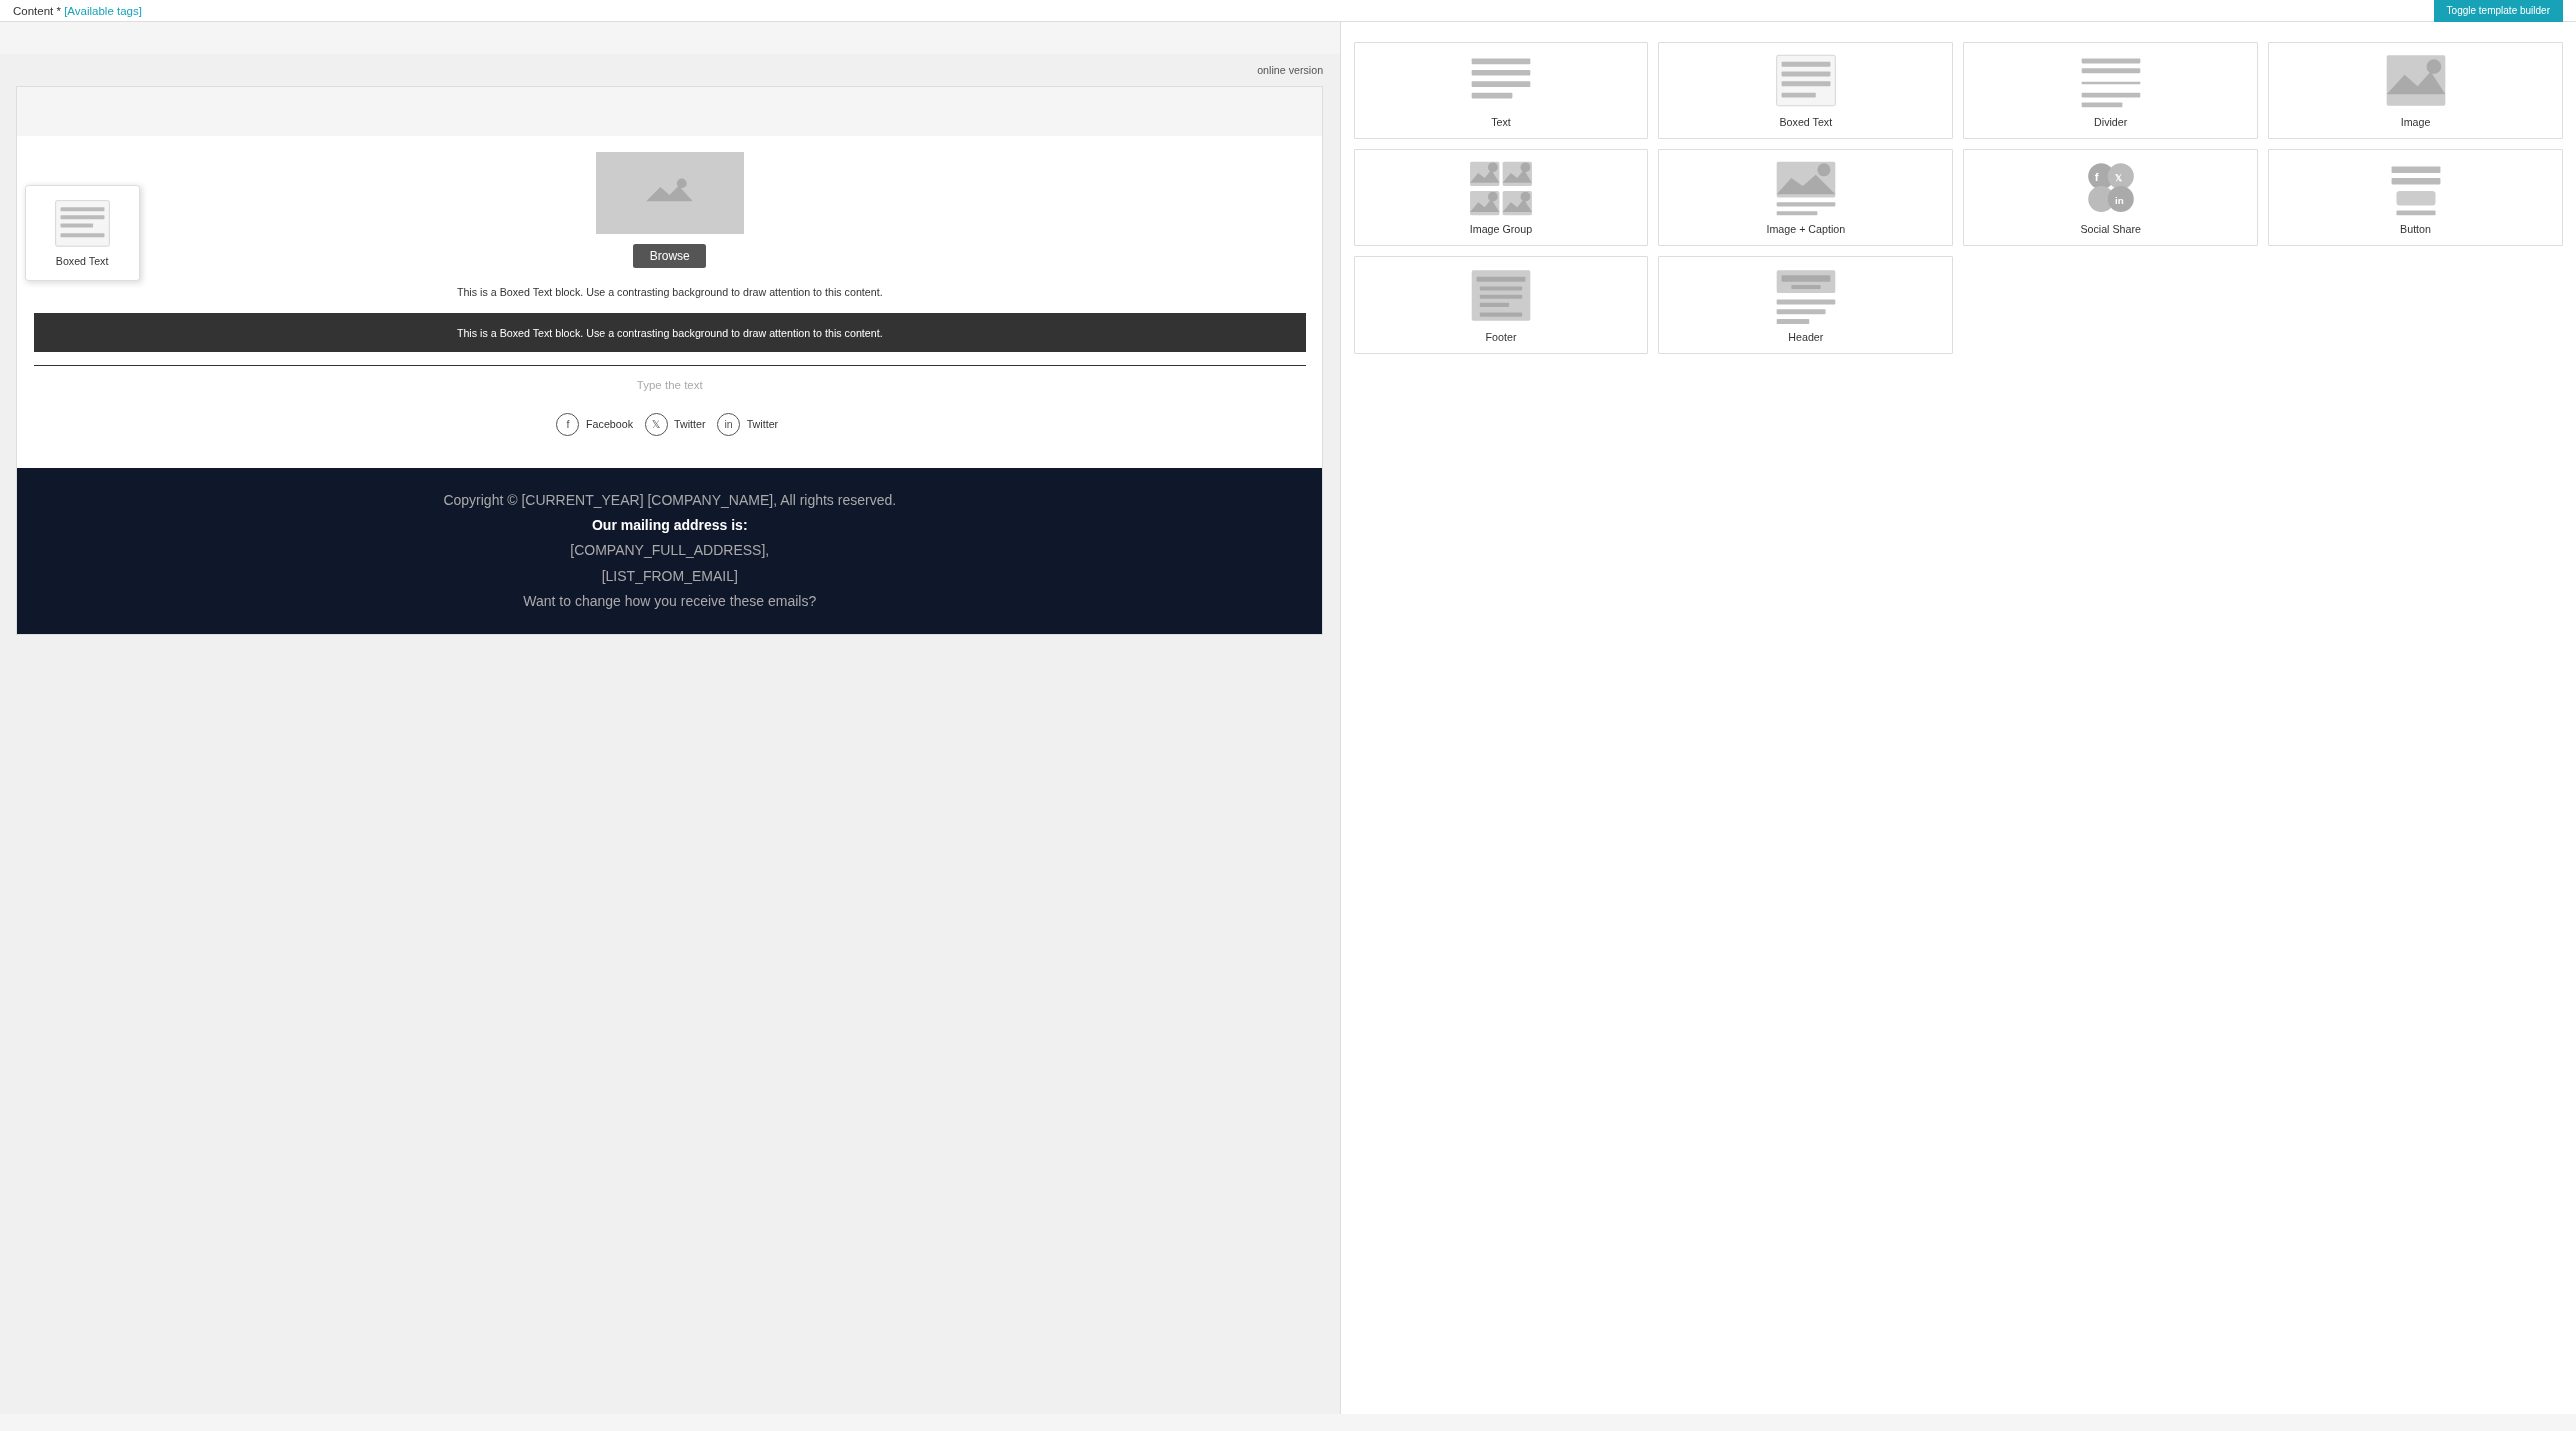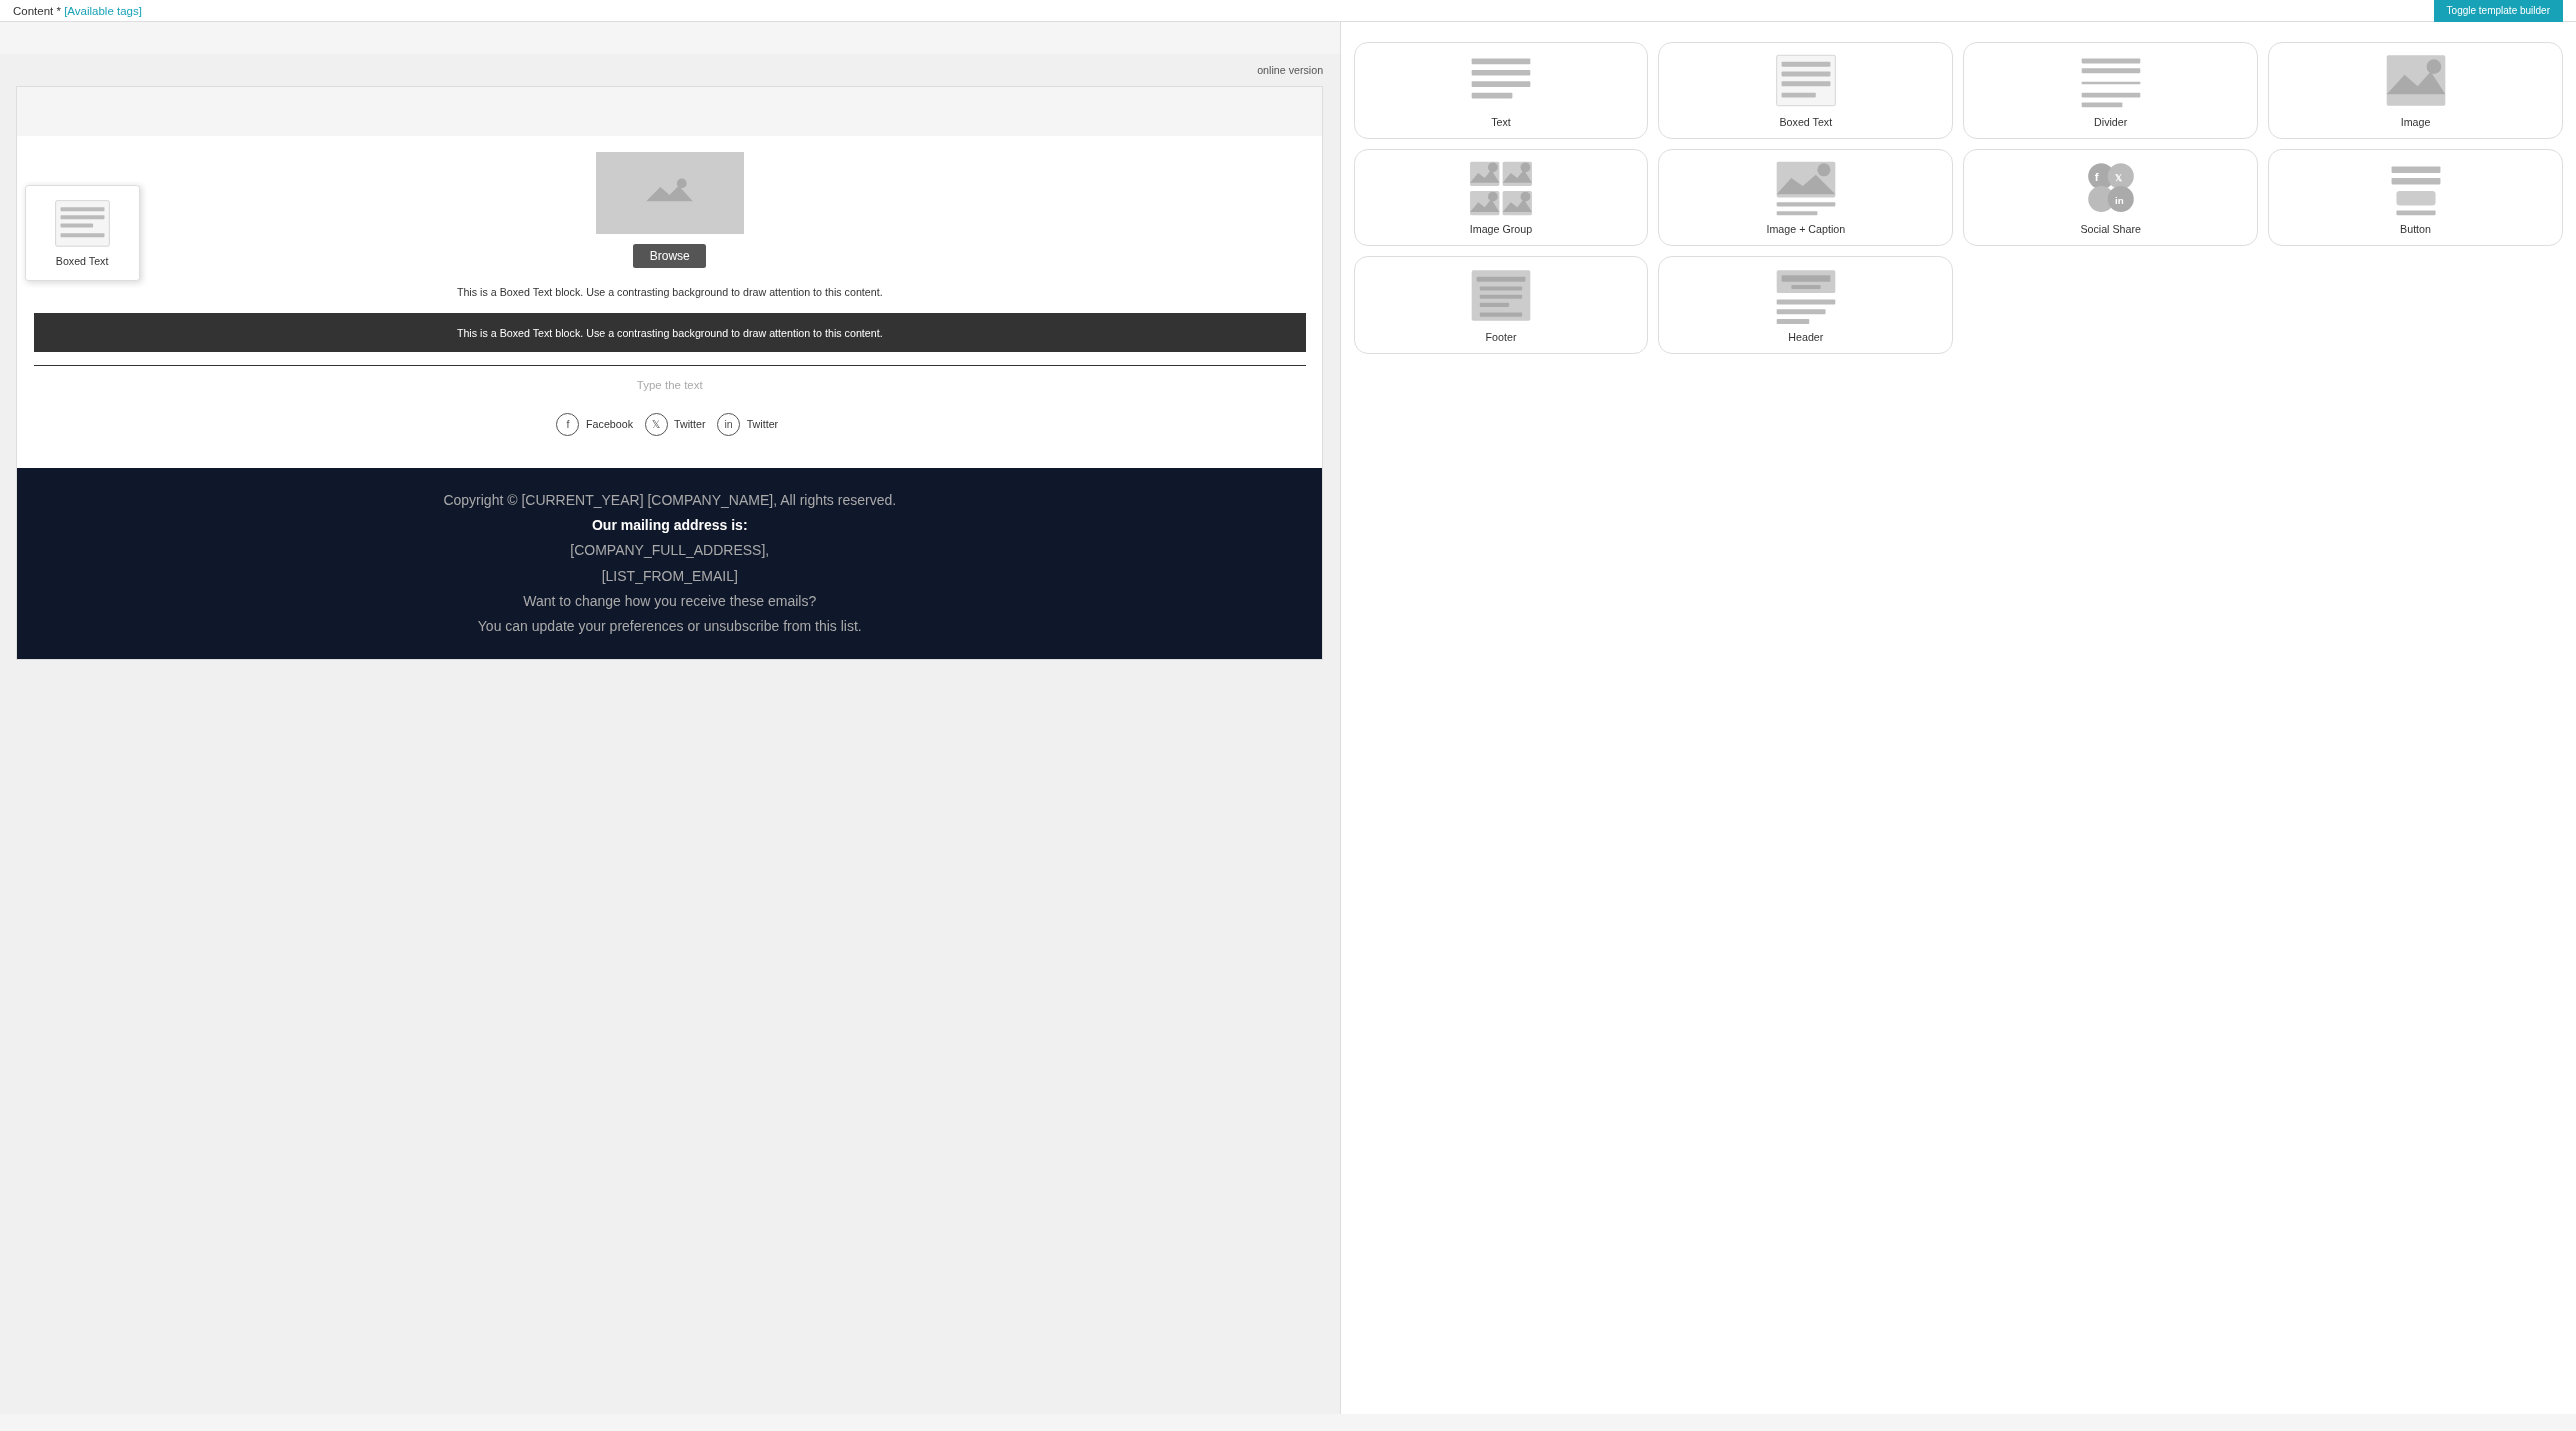"Text" .template-block { border-radius: 14px -> 1px }
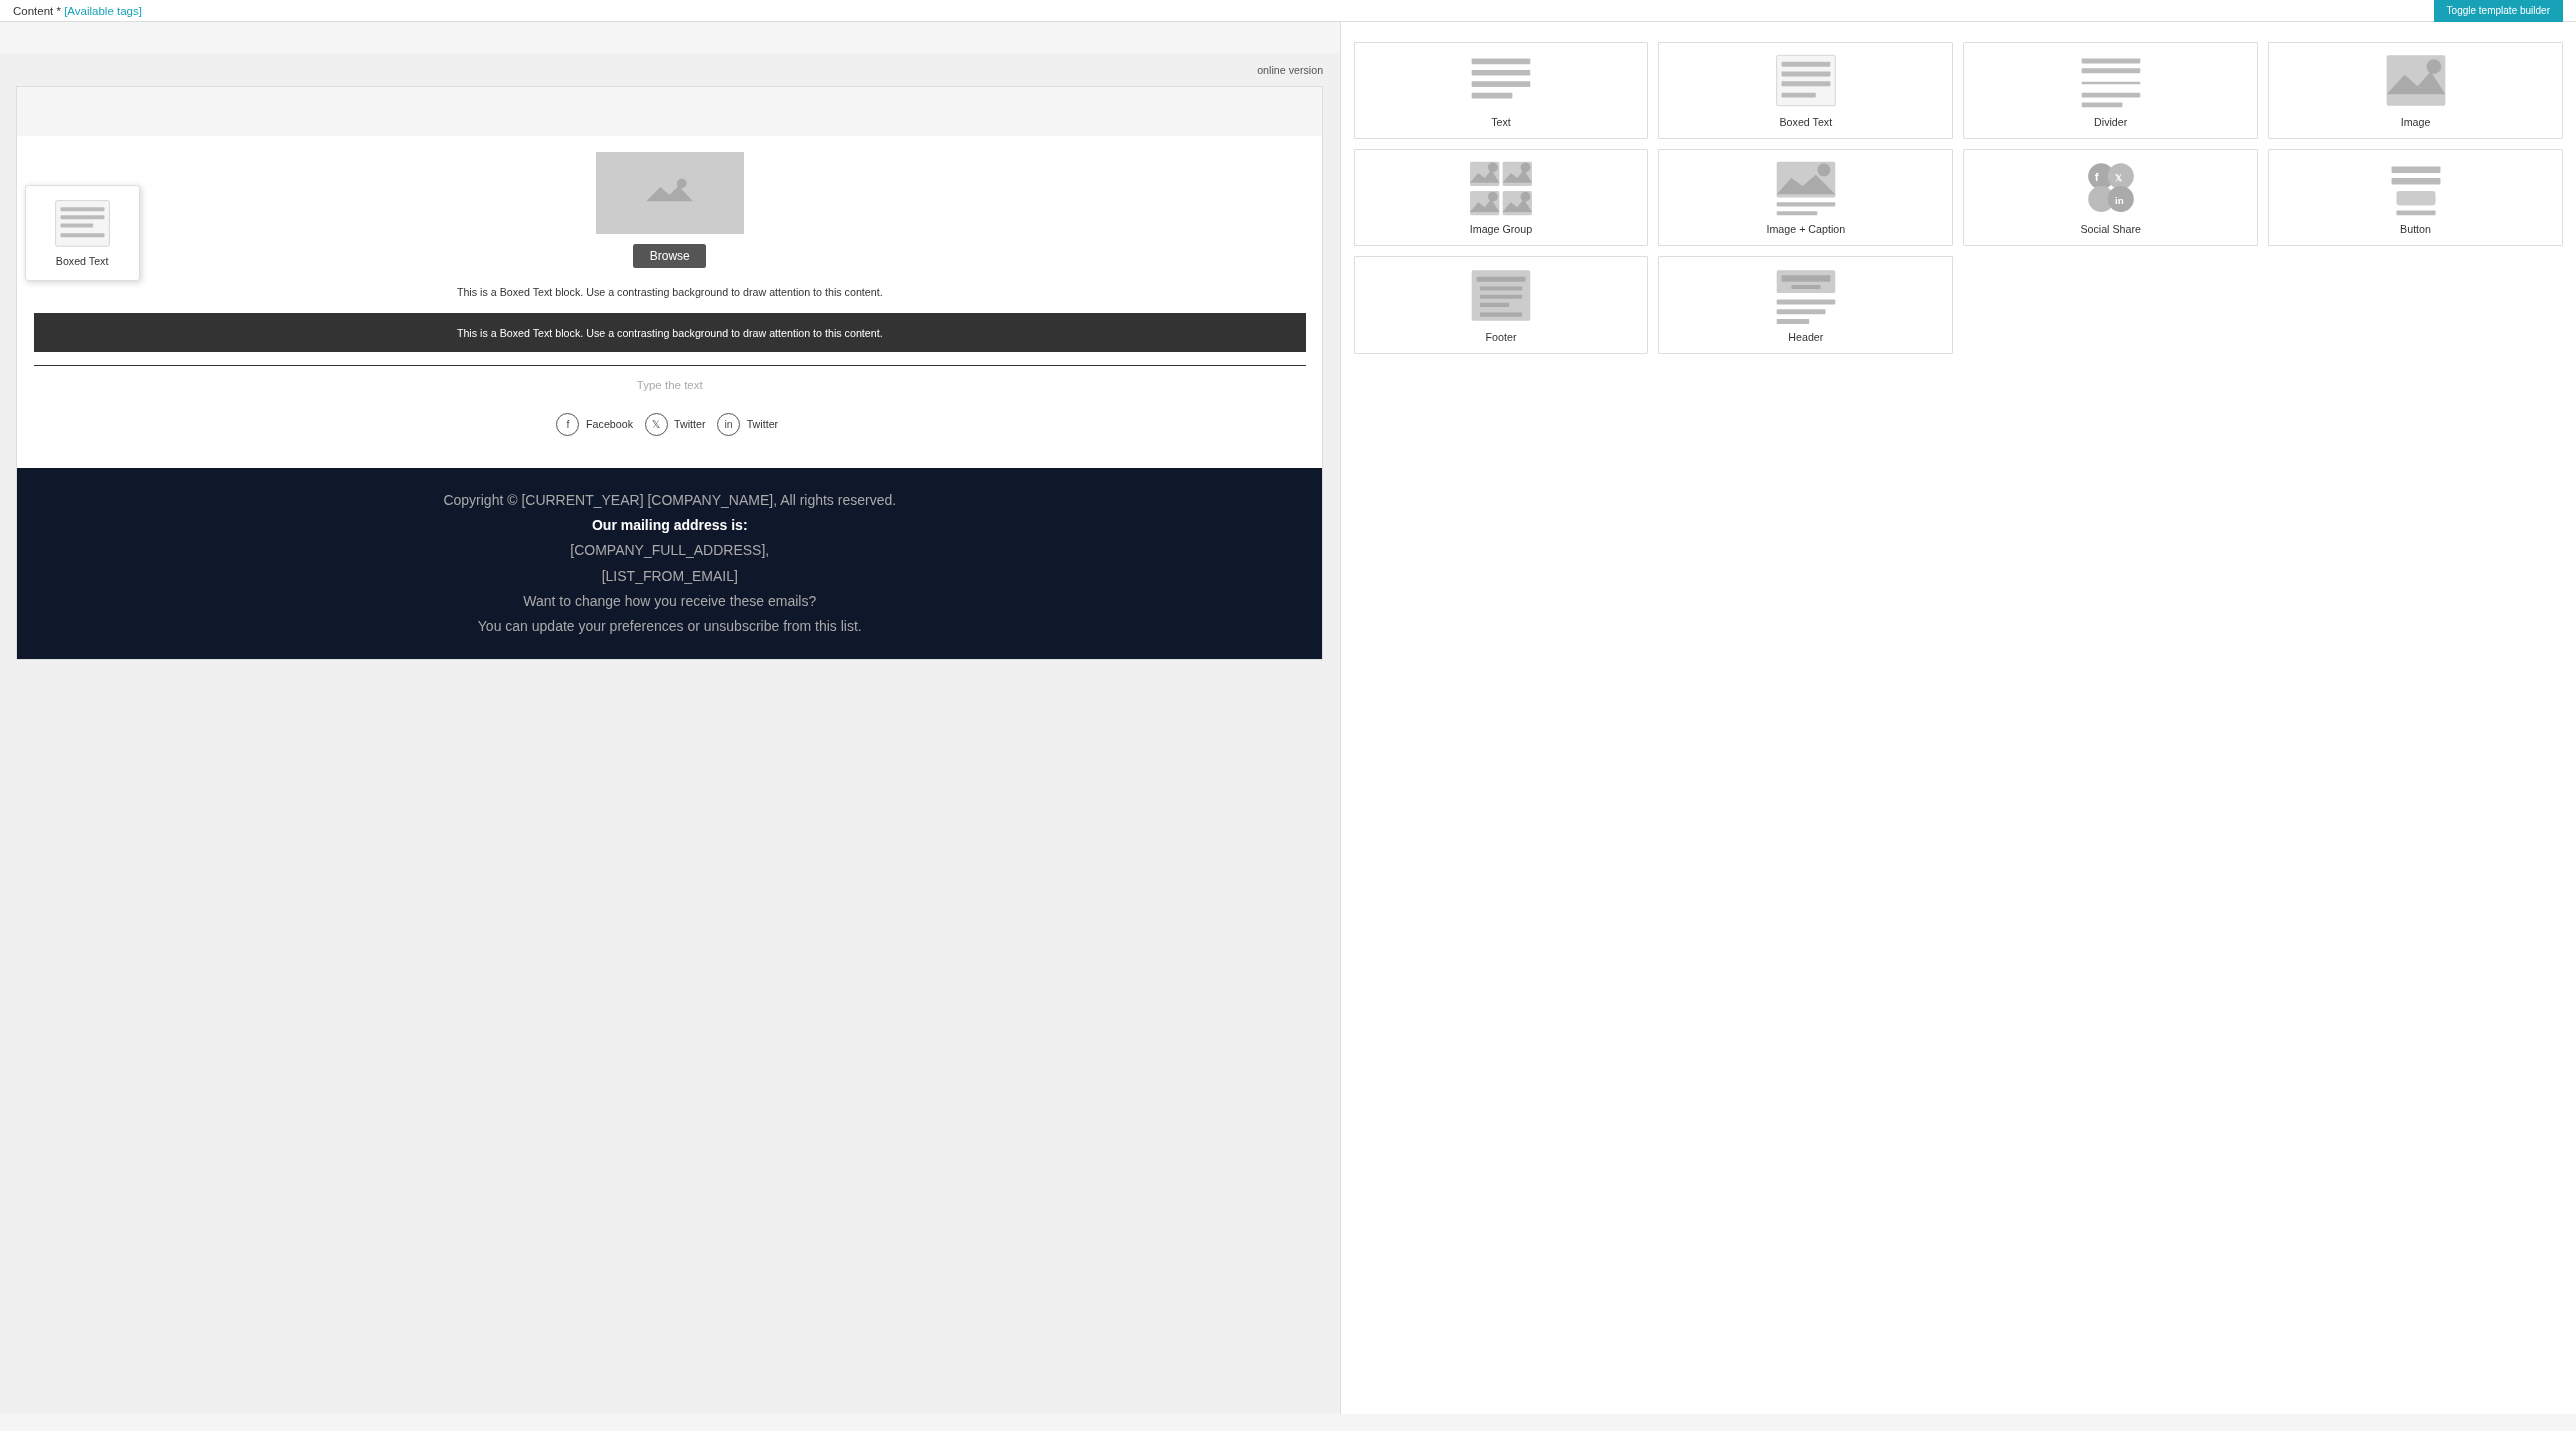"You can update your preferences" p { html: <p>You can update your preferences or unsubscribe from this list.</p> -> none }
